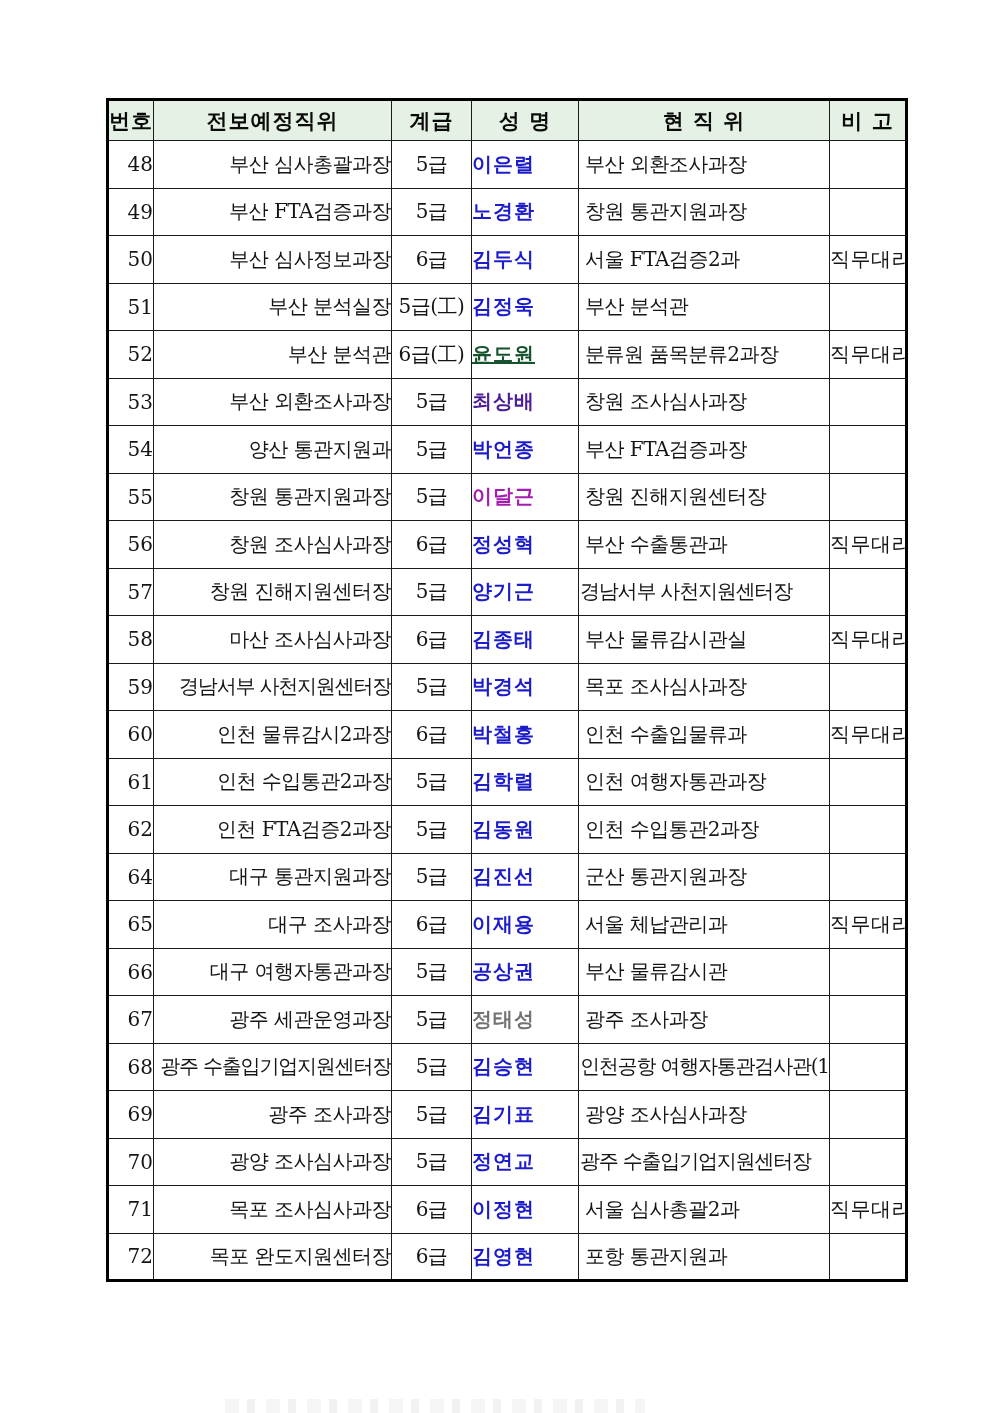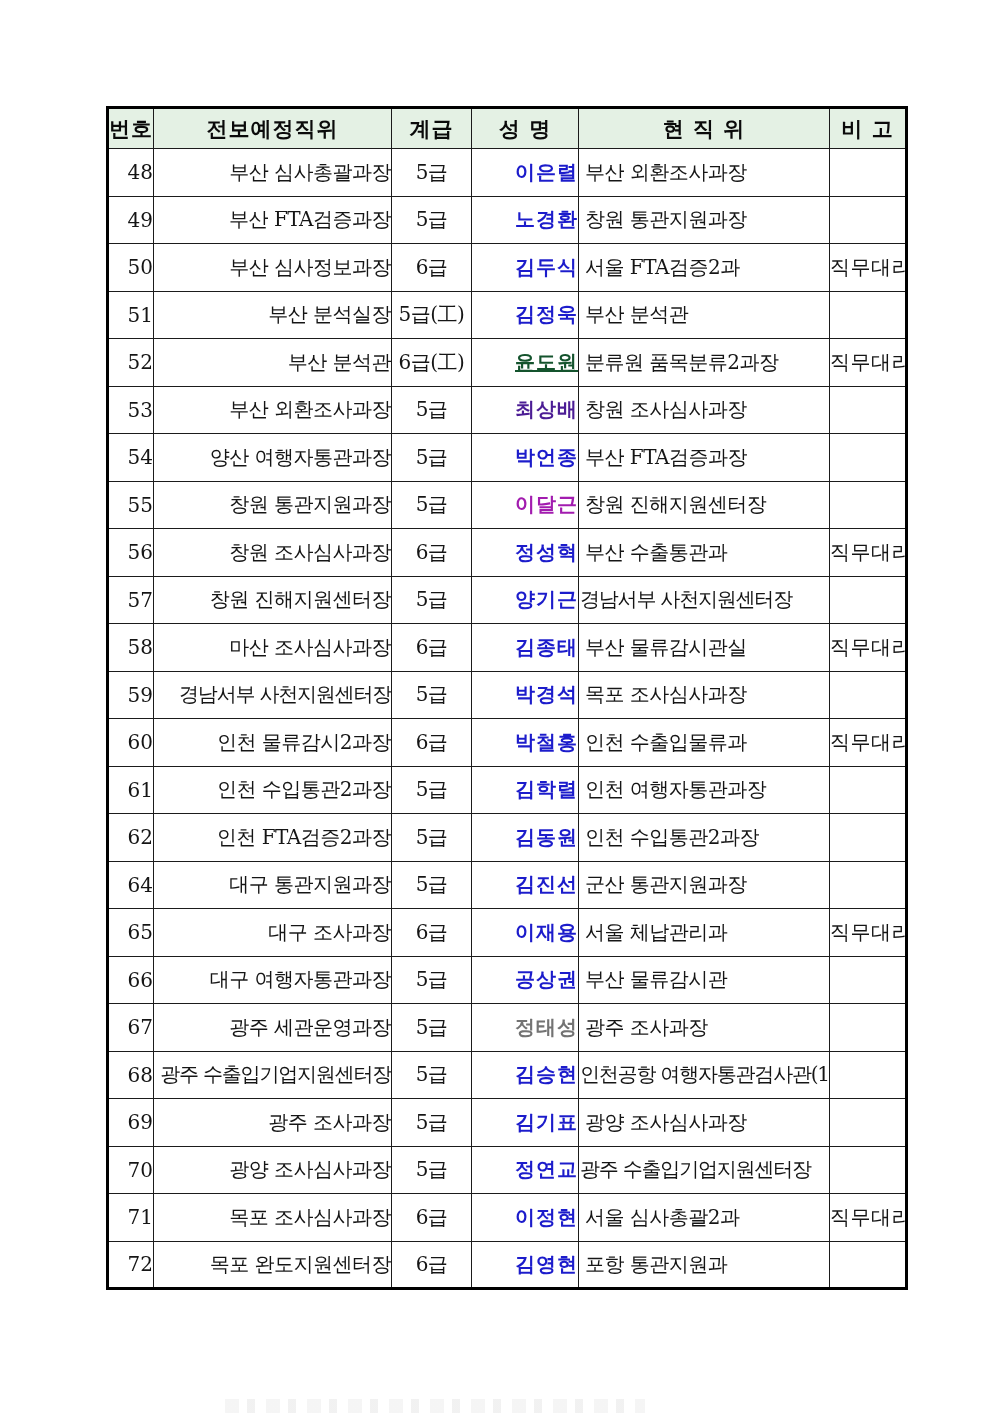"번호" .doc-table-wrap { top: 106px -> 98px }
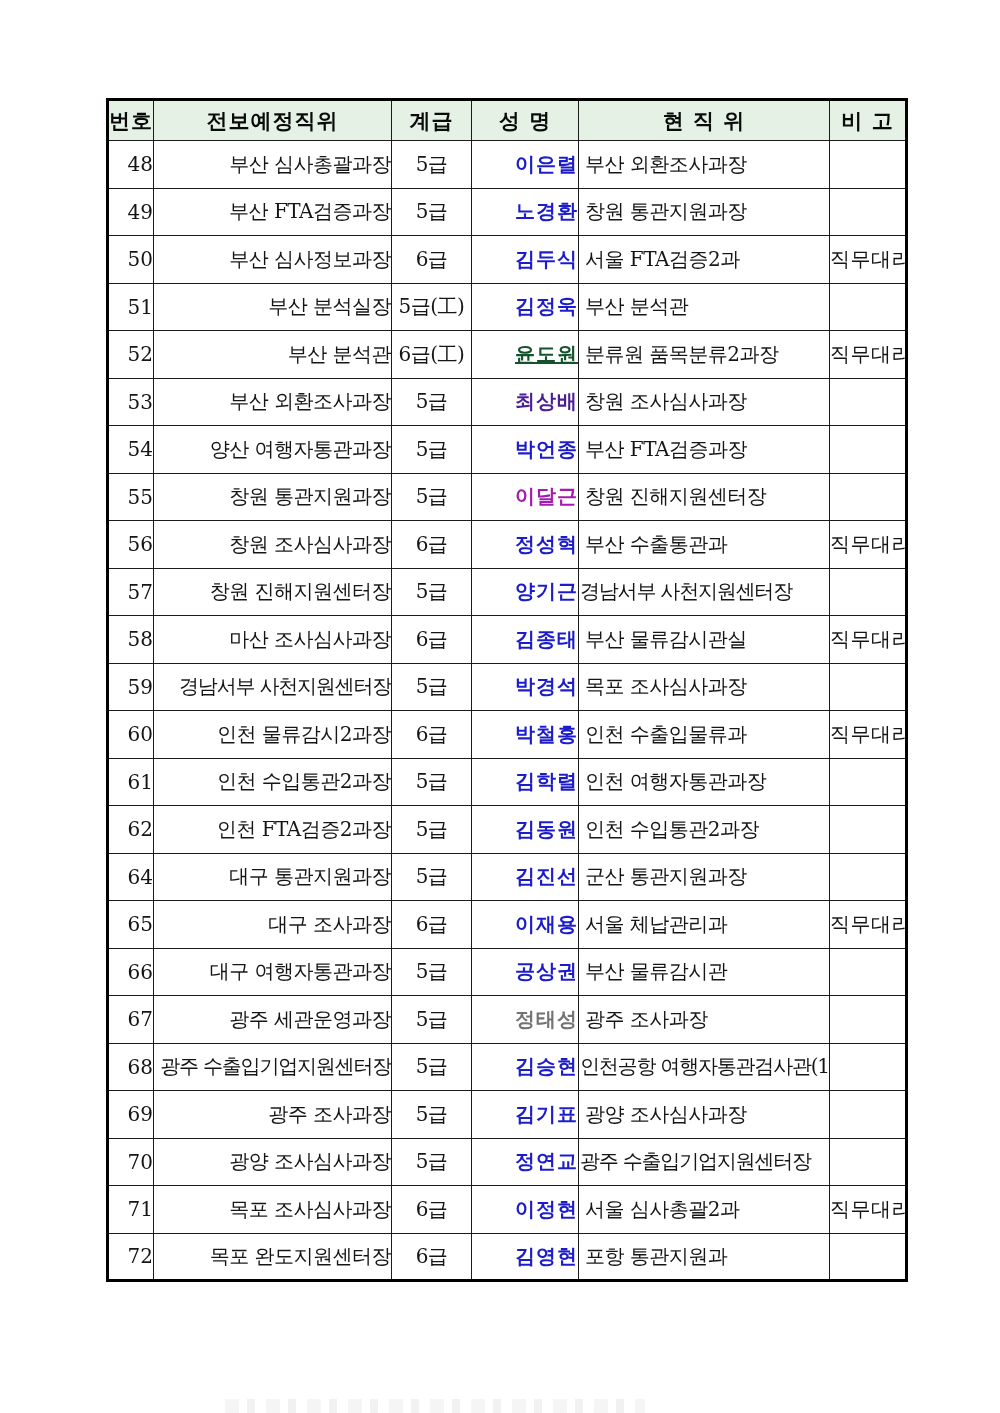"이은렬" td.c-name { text-align: right -> left }
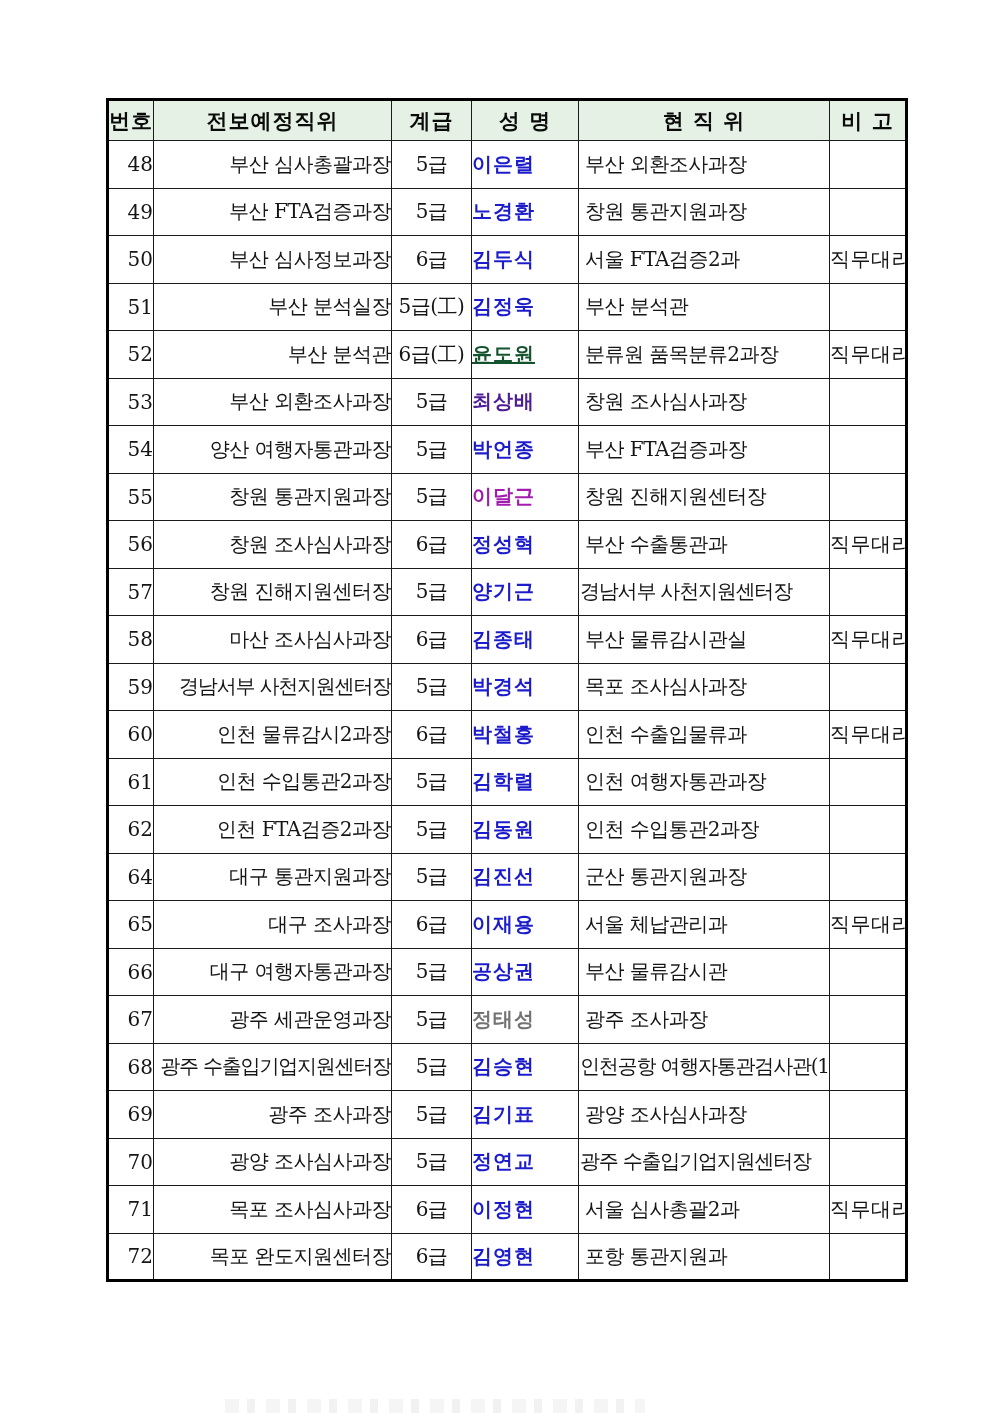"양산 여행자통관과장" td.c-new { text: 여행자통관과장 -> 통관지원과 }
